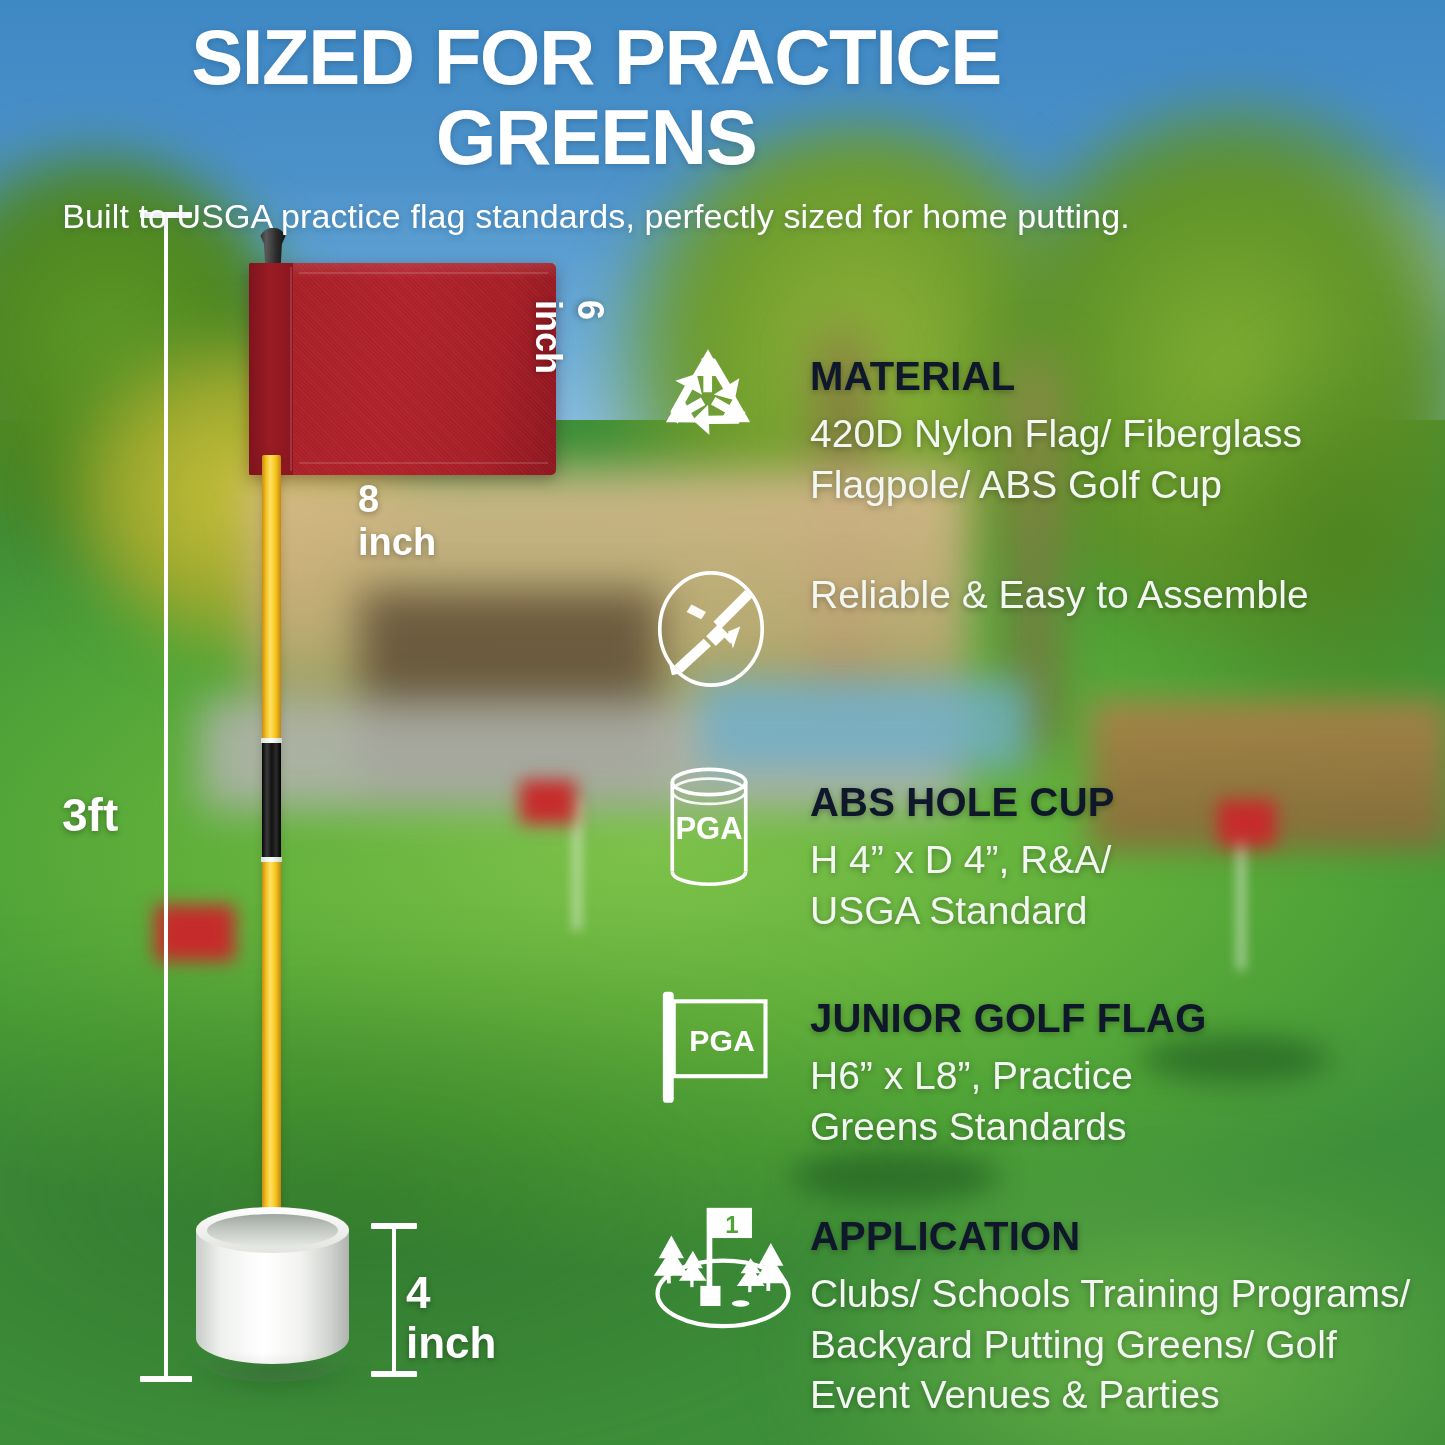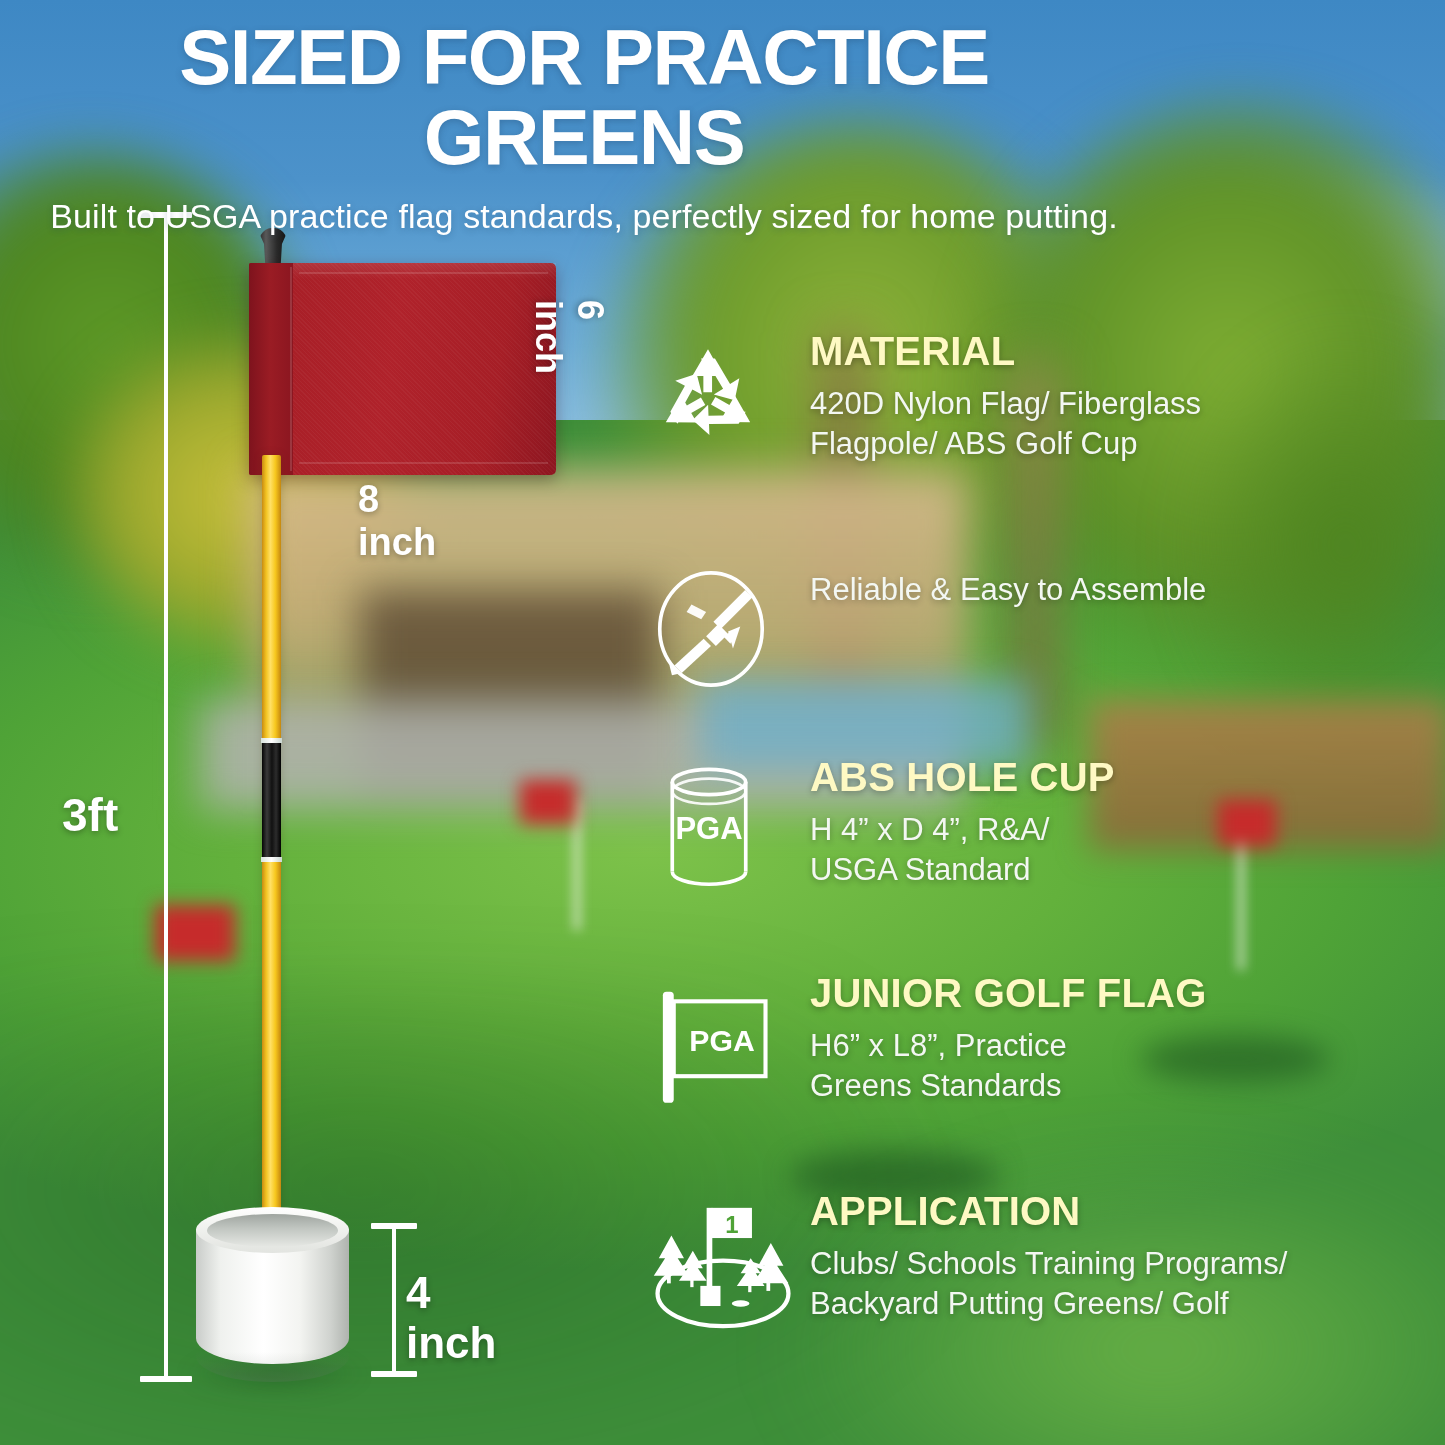"SIZED FOR PRACTICE GREENS" .header { left: 0 -> 12px }
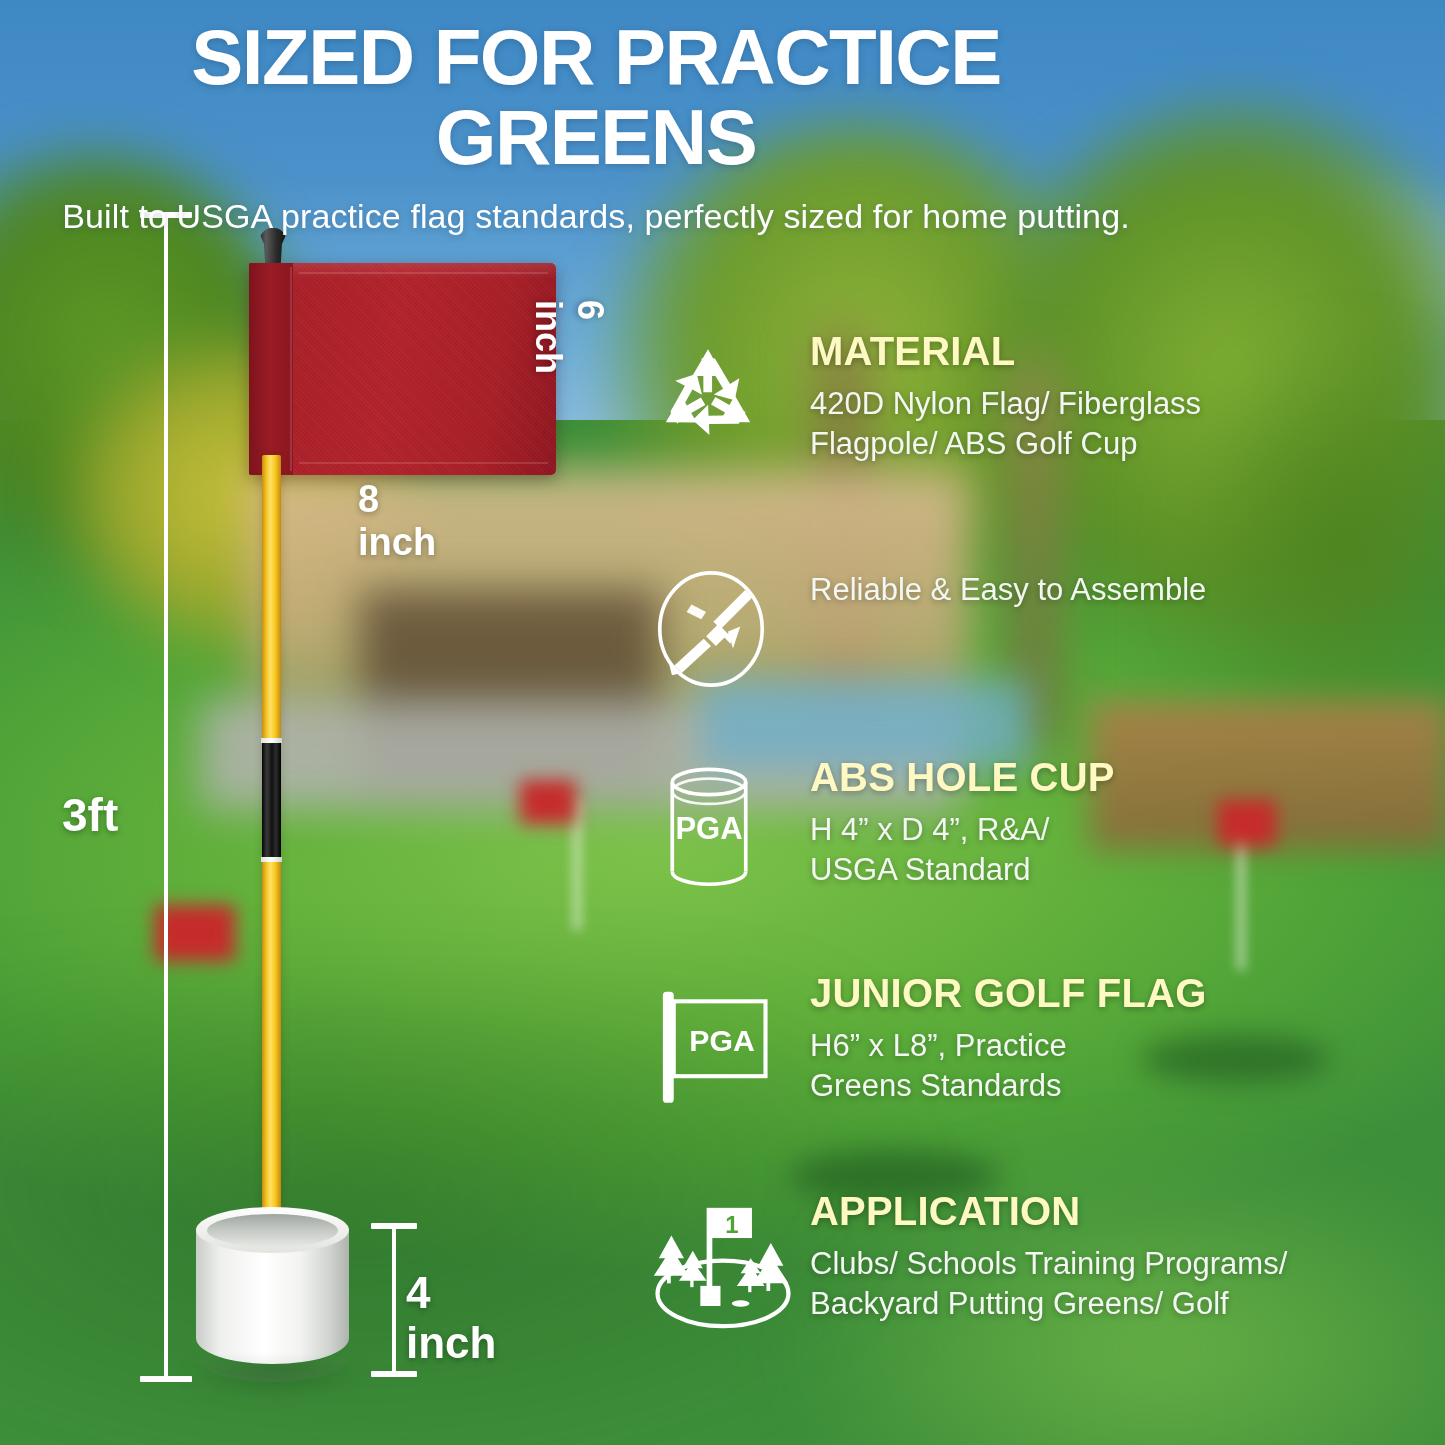"MATERIAL" .featTitle { color: #fef9c3 -> #0f172a; margin-top: none -> 25px }
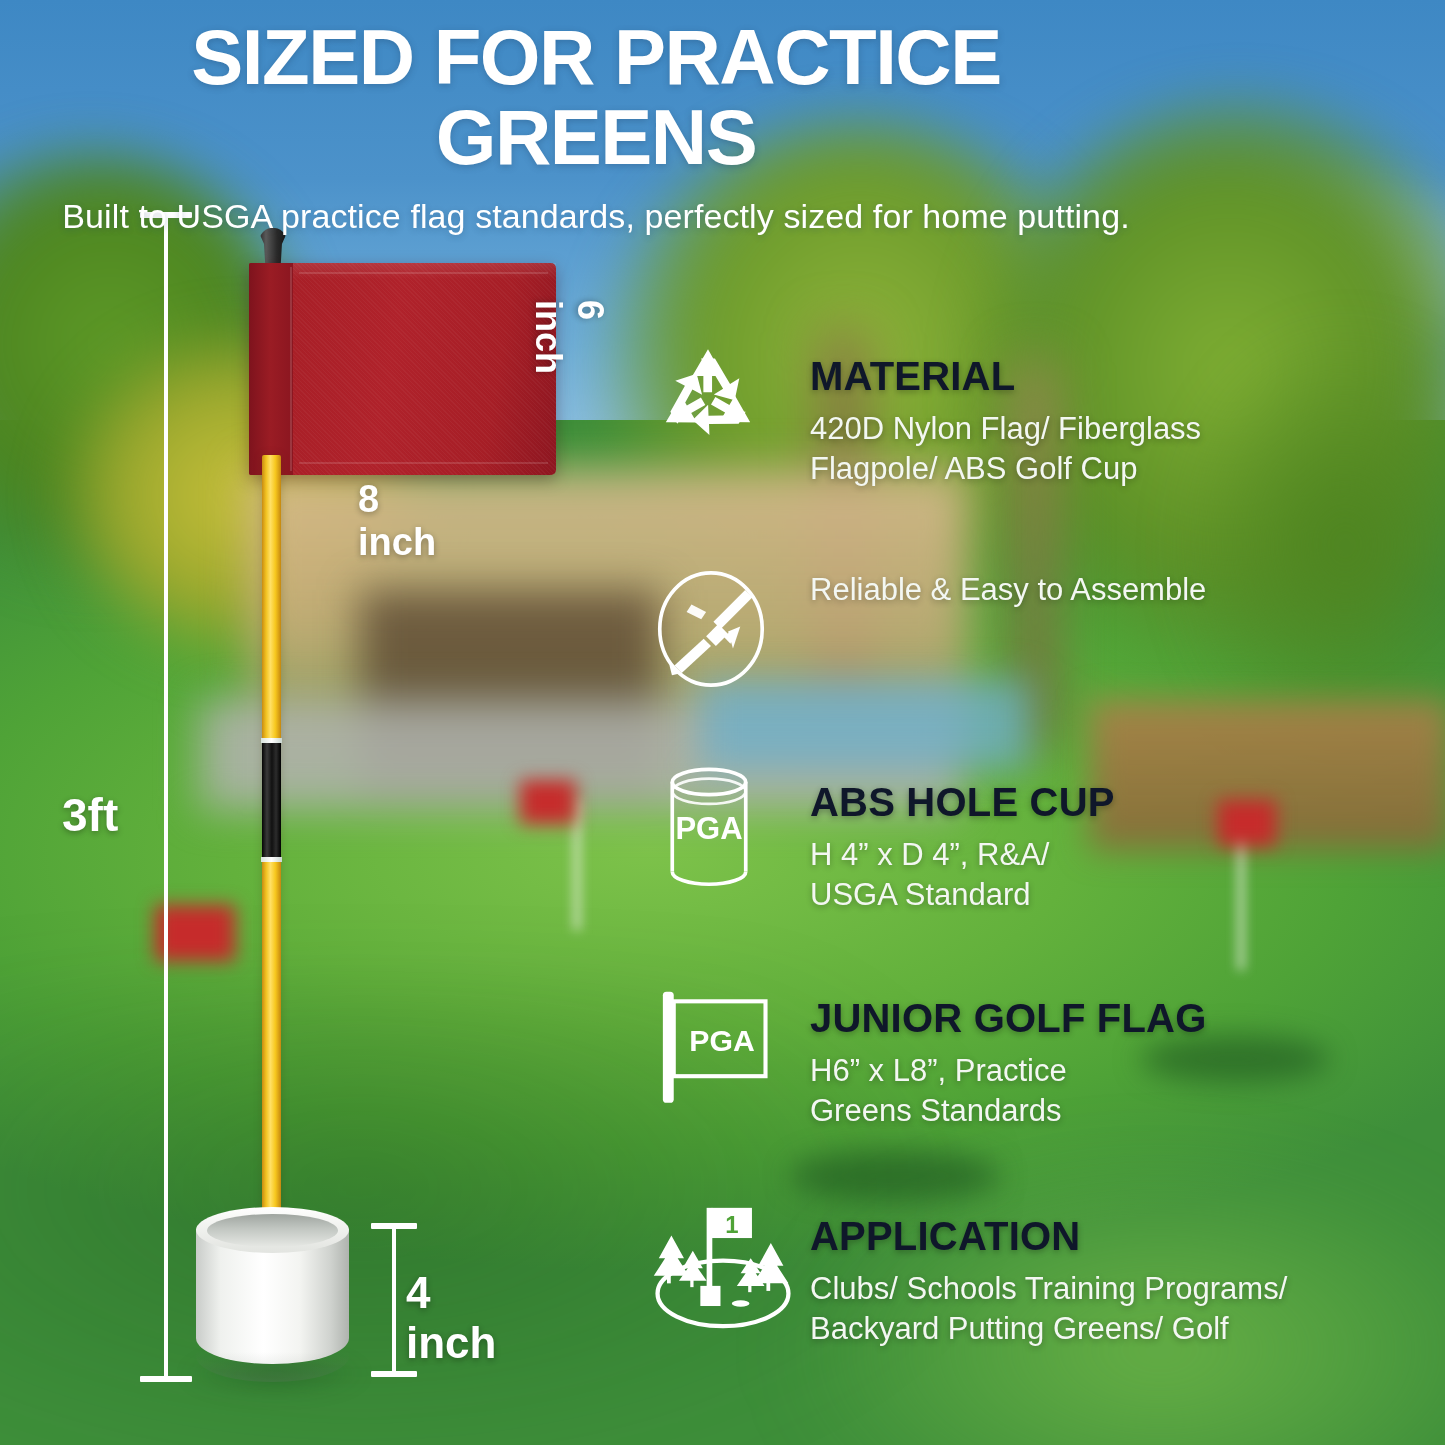"420D Nylon Flag/ Fiberglass" .featDesc { font-size: 31px -> 39px }
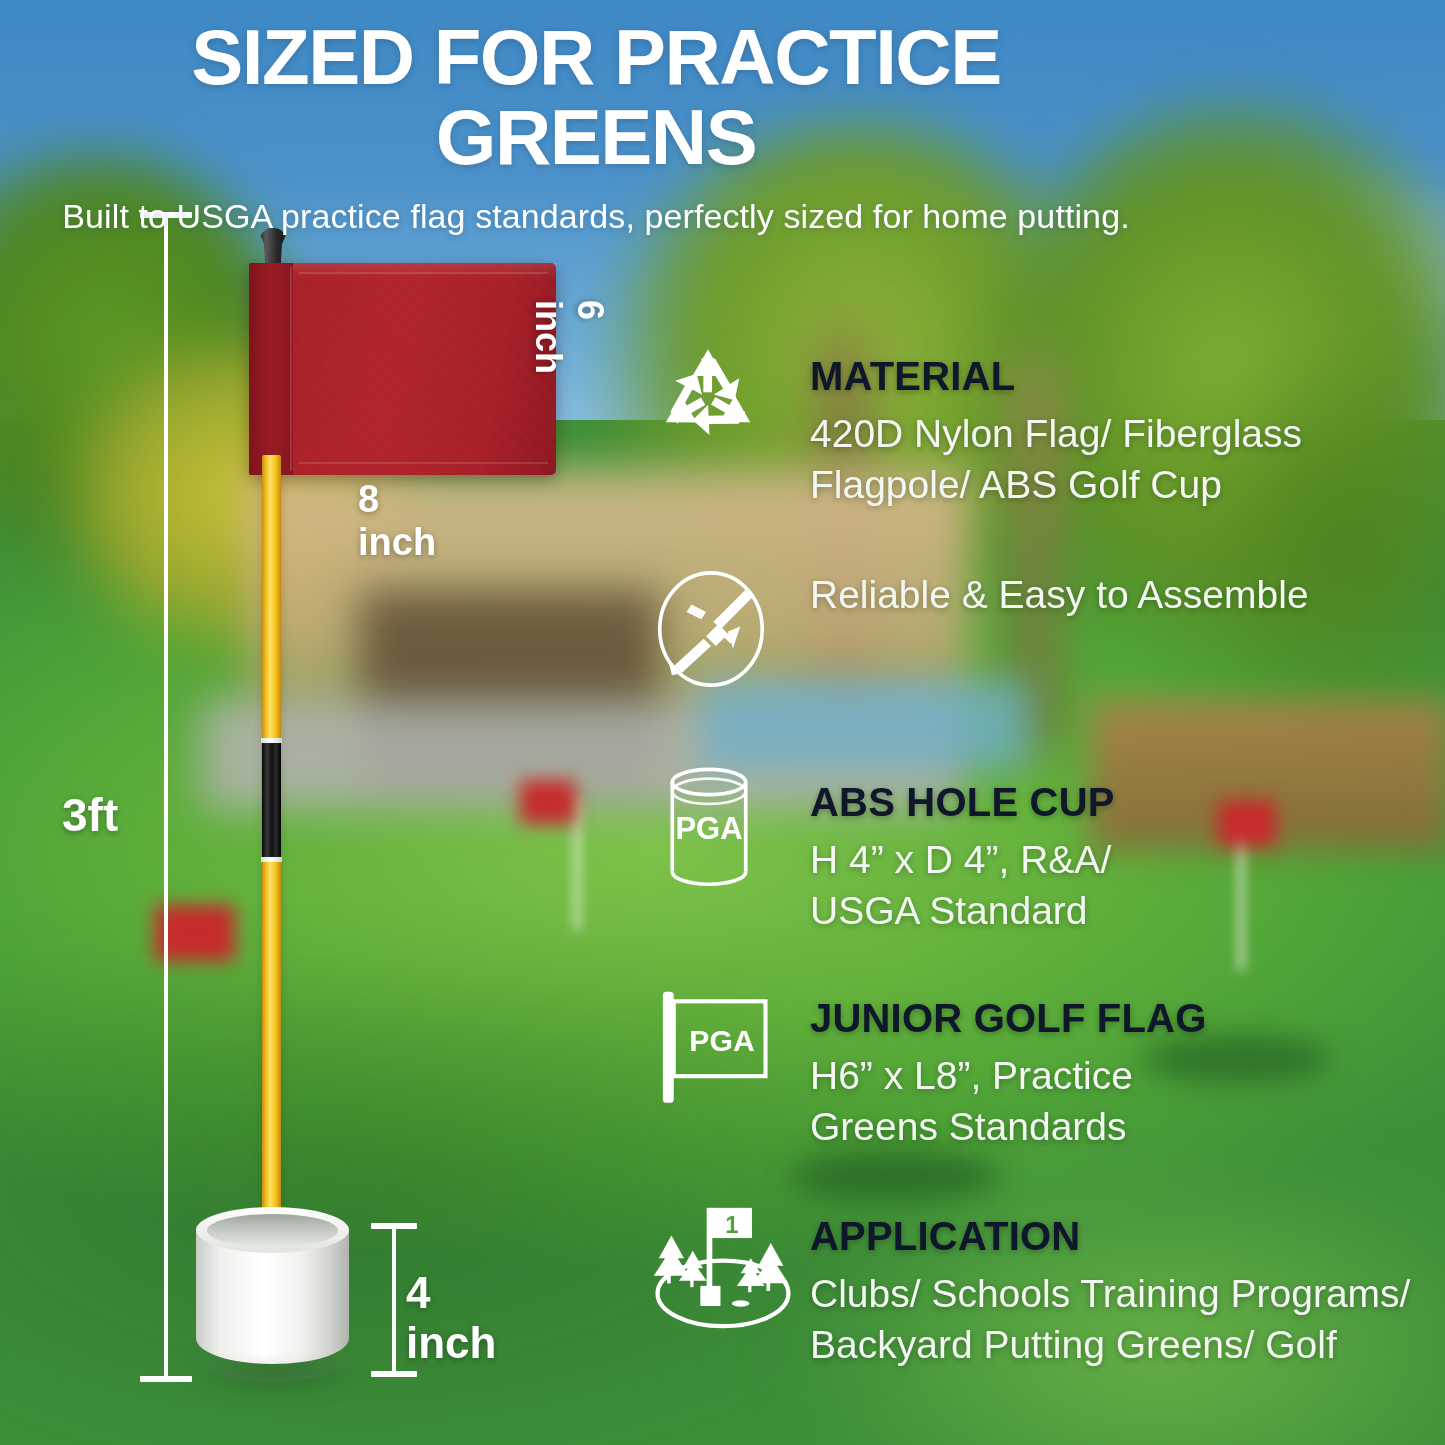"Event Venues & Parties" div { html: none -> <div>Event Venues &amp; Parties</div> }
